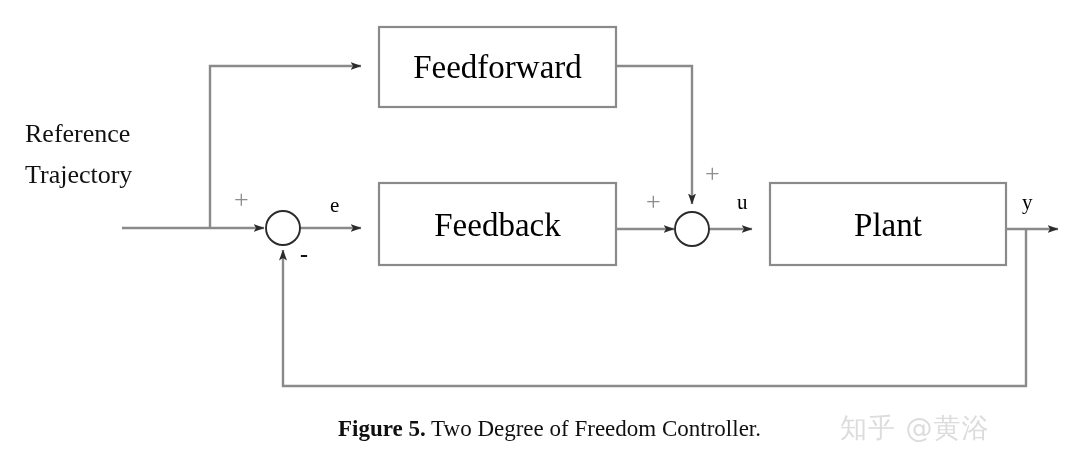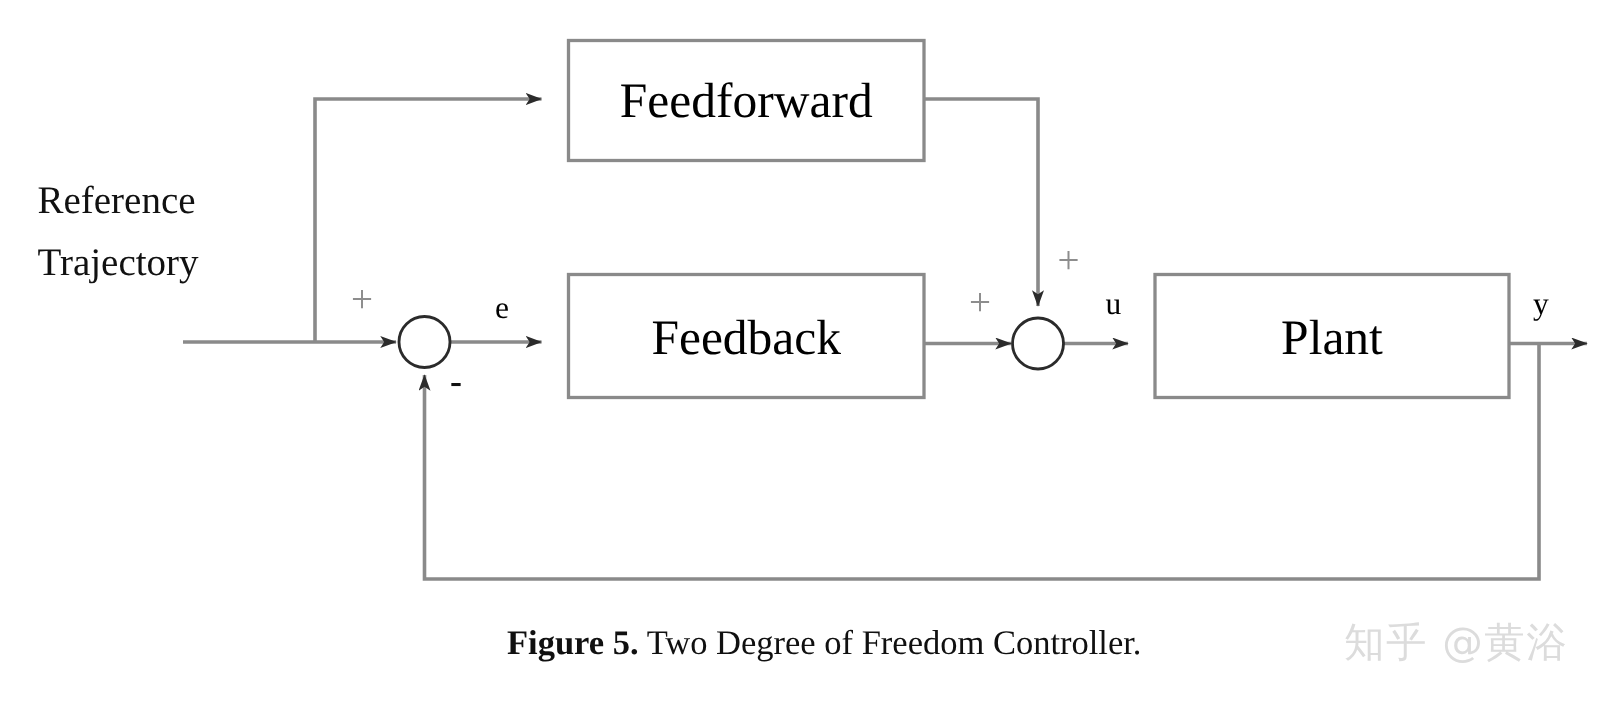"知乎 @黄浴" .watermark { left: 896px -> 840px }
